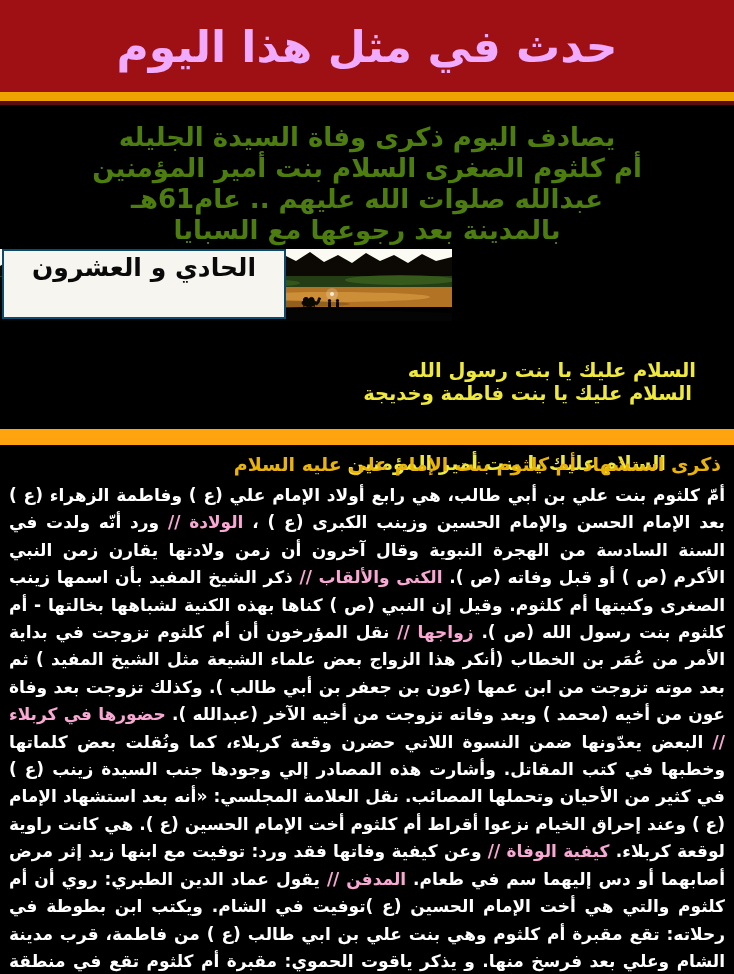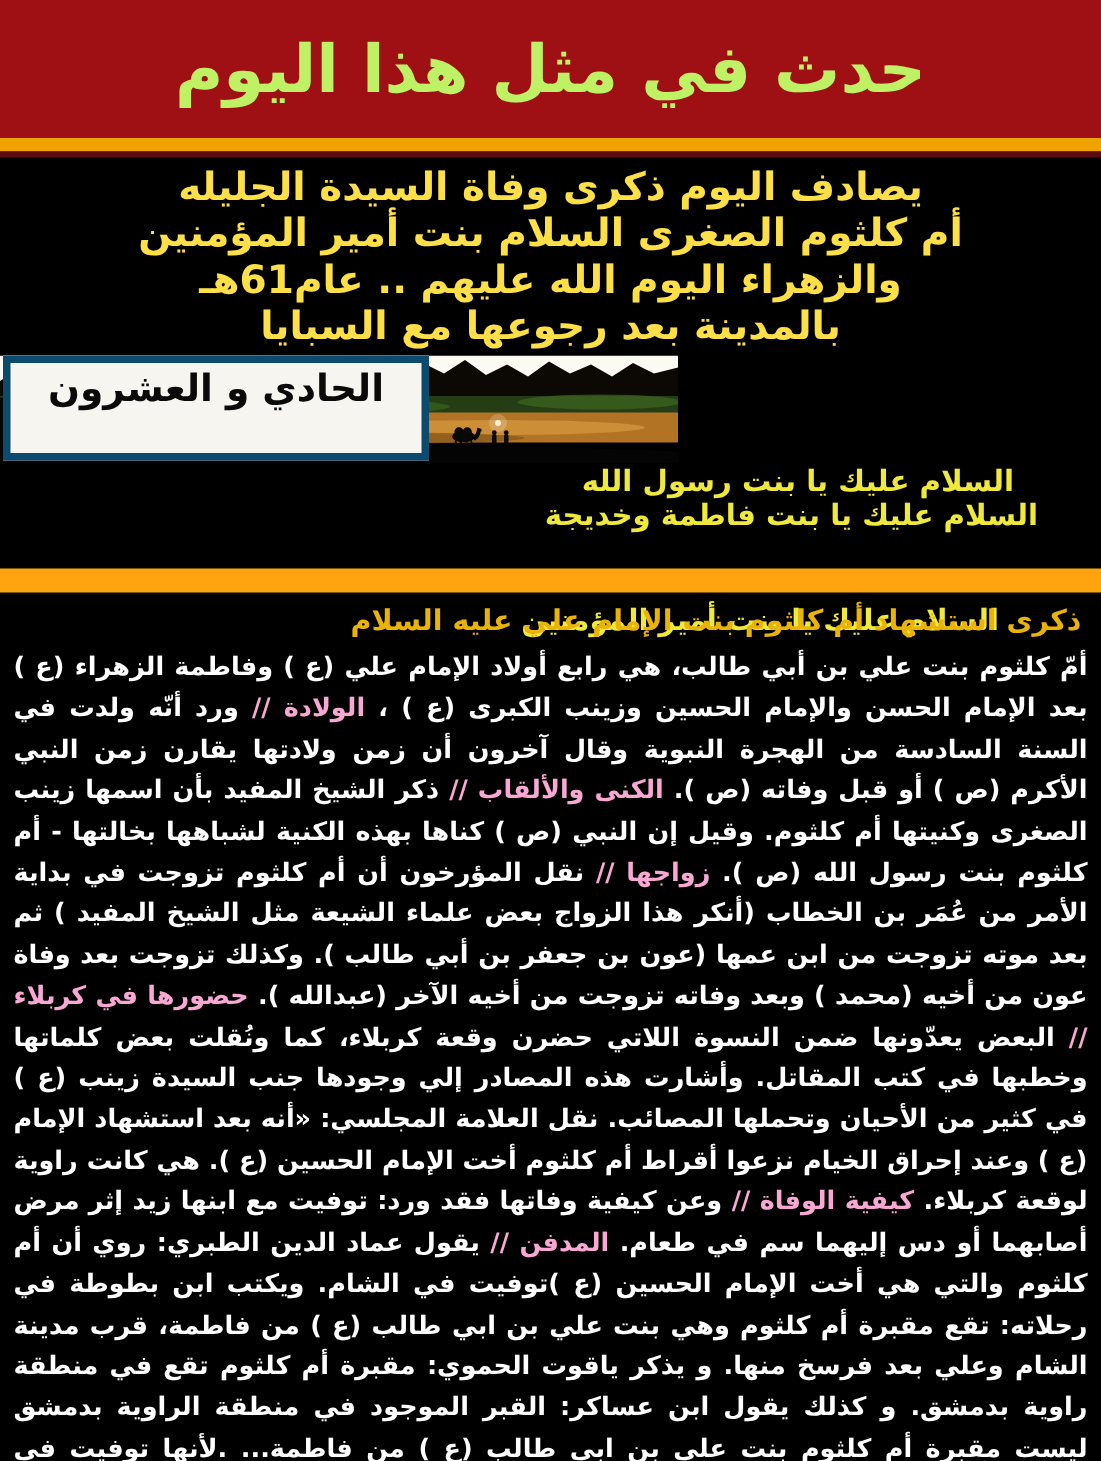"حدث في مثل هذا اليوم" .banner { color: #bef264 -> #f0abfc }
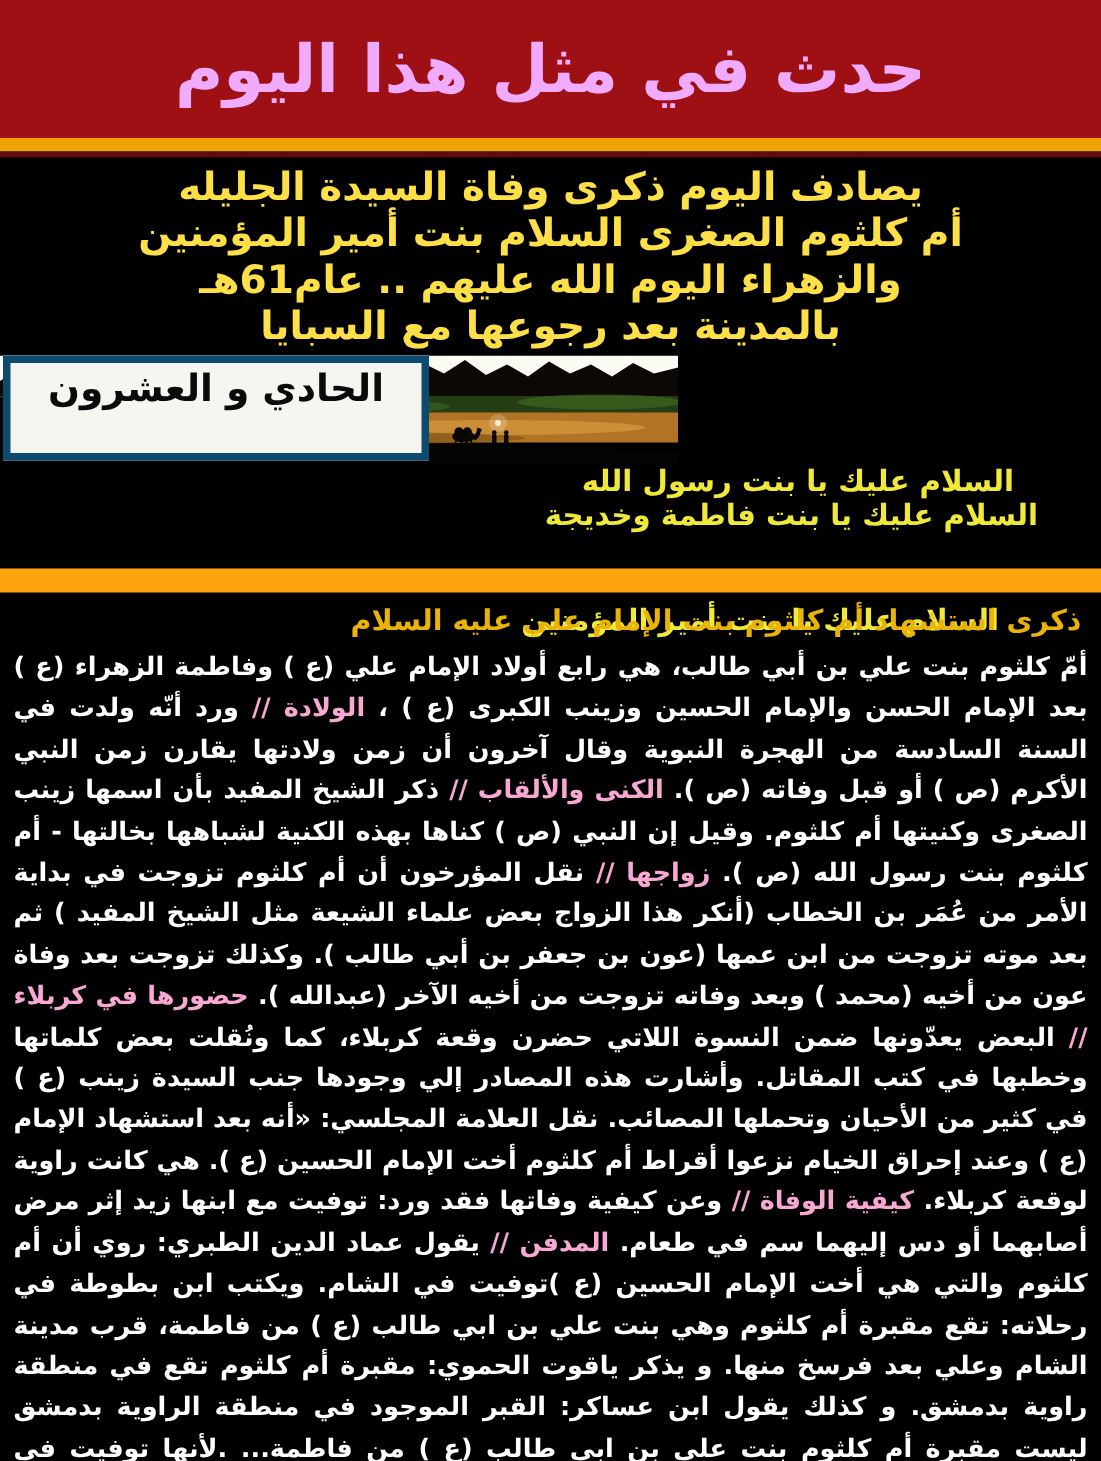"يصادف اليوم ذكرى وفاة السيدة" .announce { color: #fde047 -> #4d7c0f; padding-top: 5px -> 17px }
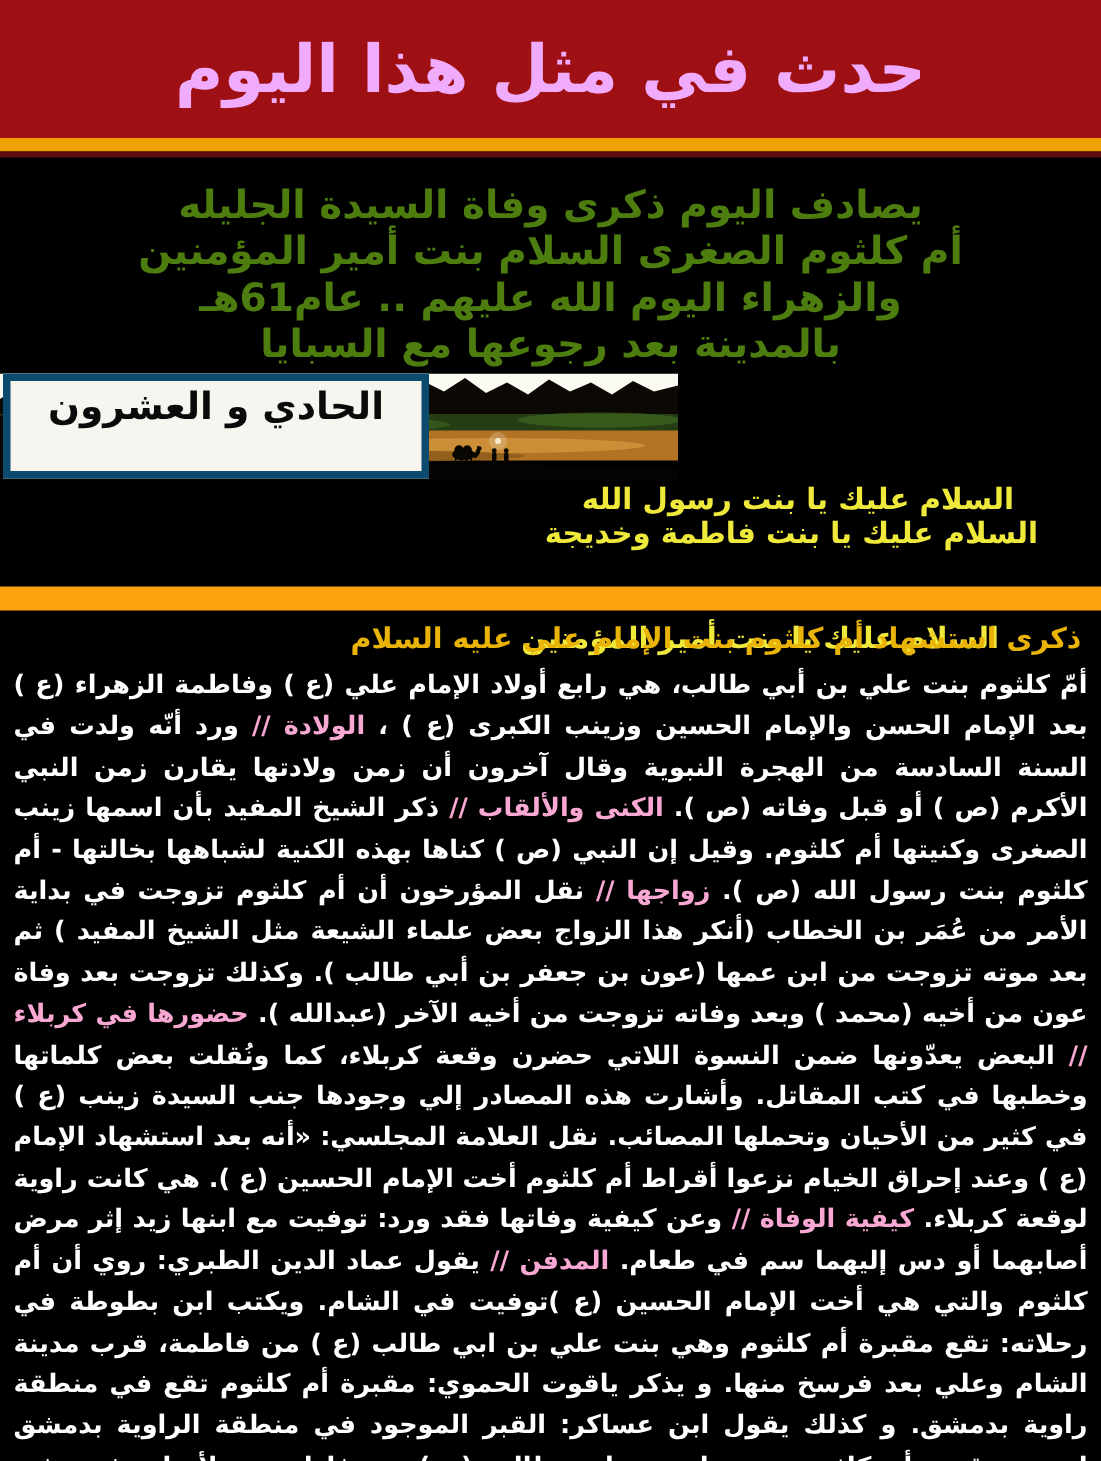"والزهراء اليوم الله عليهم .." div { text: والزهراء اليوم -> عبدالله صلوات }
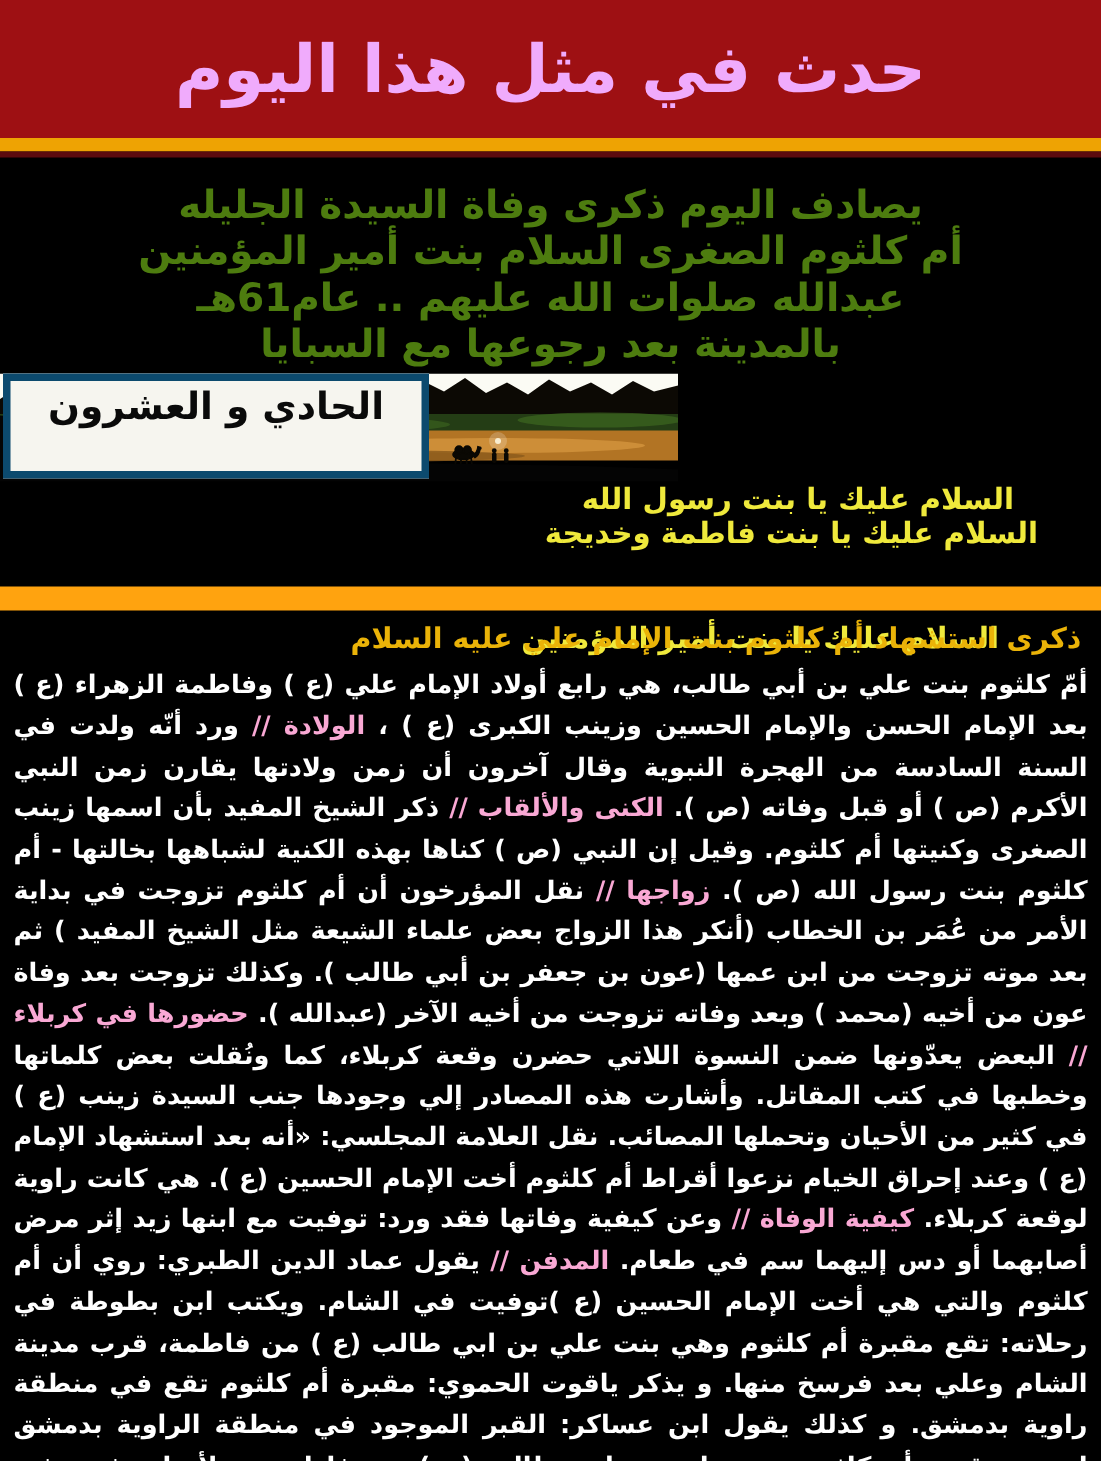"الحادي و العشرون" .datebox { border: 5px solid #0c4a6e -> 2px solid #0c4a6e }
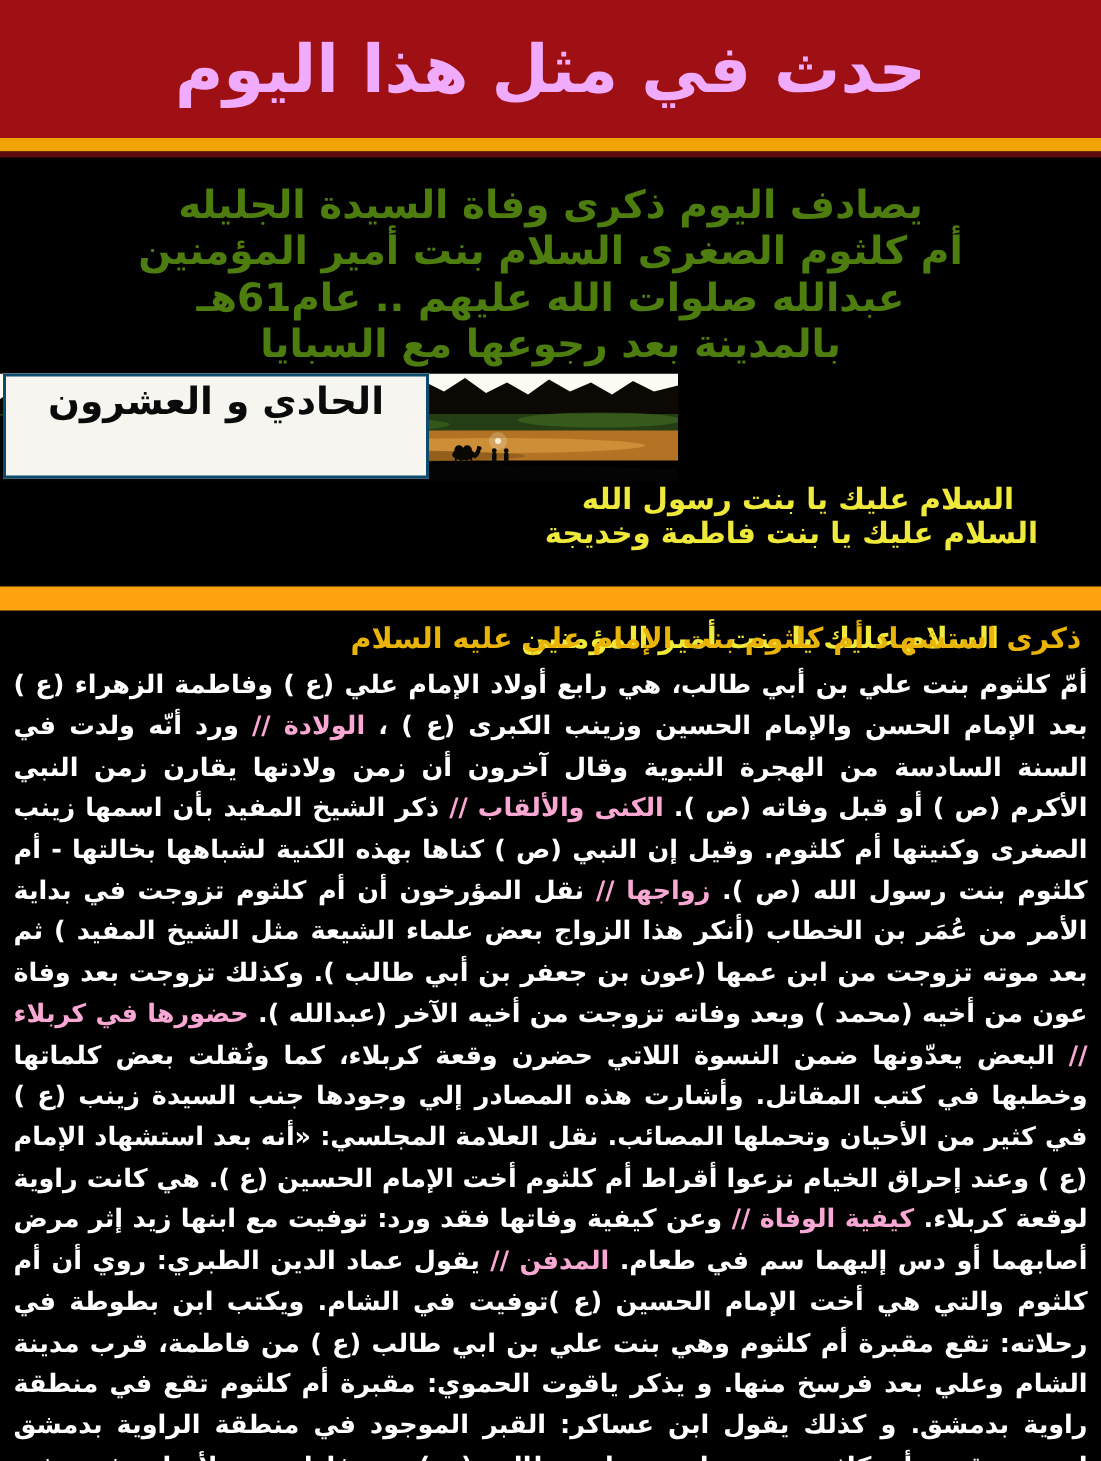"السلام عليك يا بنت رسول" .s0 { margin-top: none -> 38px; padding-right: 58px -> 38px }
